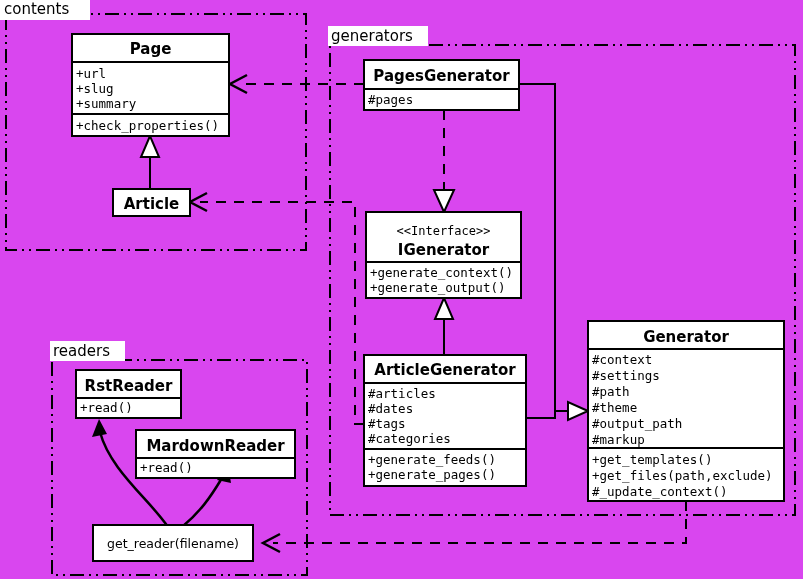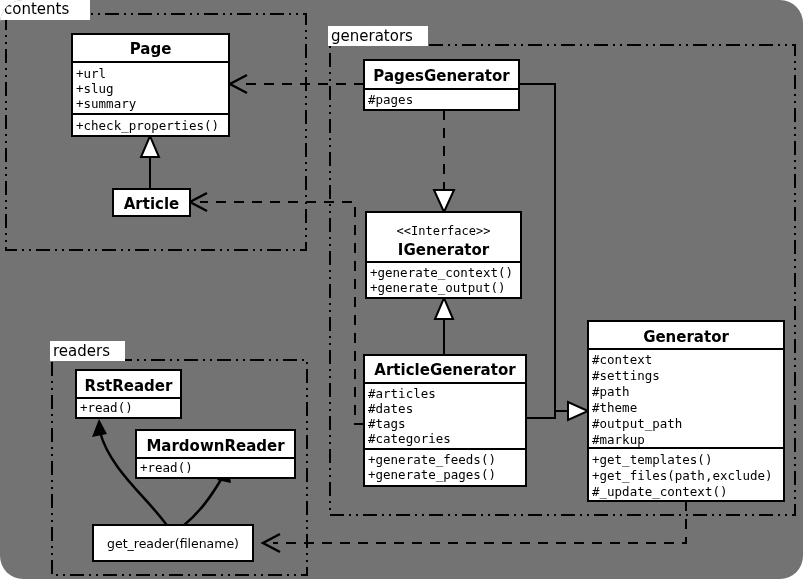"contents" #diagram-root { background: #737373 -> #d946ef; border-radius: 23px -> none }
